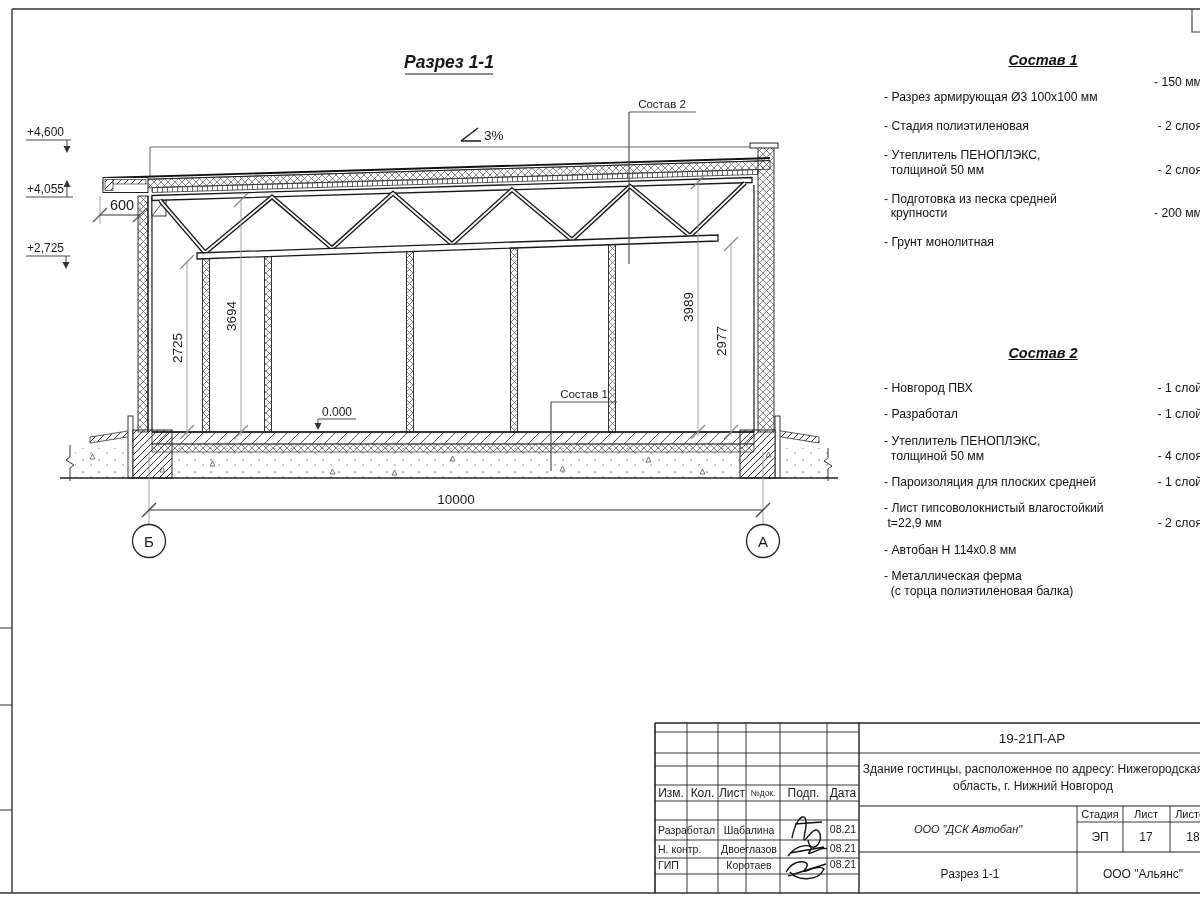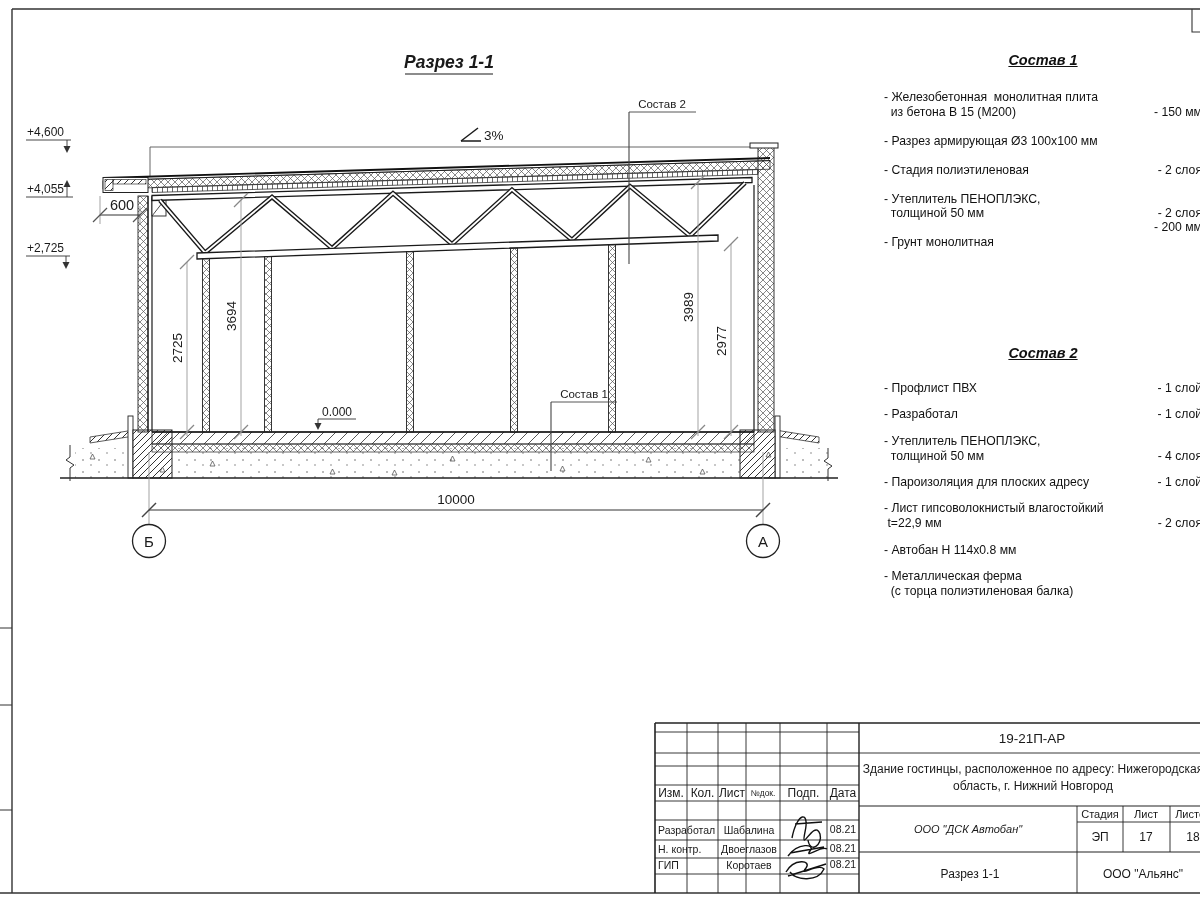"- Железобетонная монолитная плита" div.spec-text { html: <div>- Железобетонная монолитная плита из бетона В 15 (М200)</div> -> none }
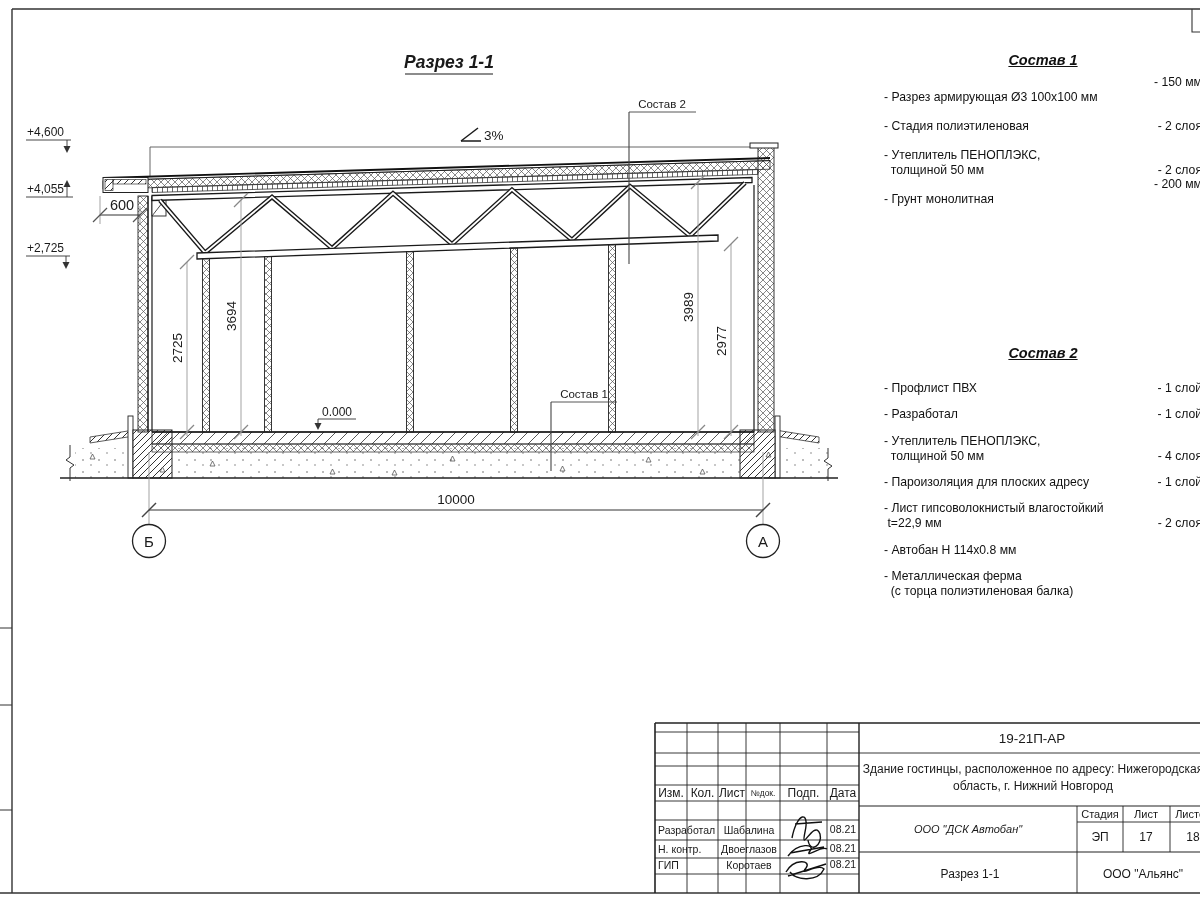"- Подготовка из песка средней" div.spec-text { html: none -> <div>- Подготовка из песка средней крупности</div> }
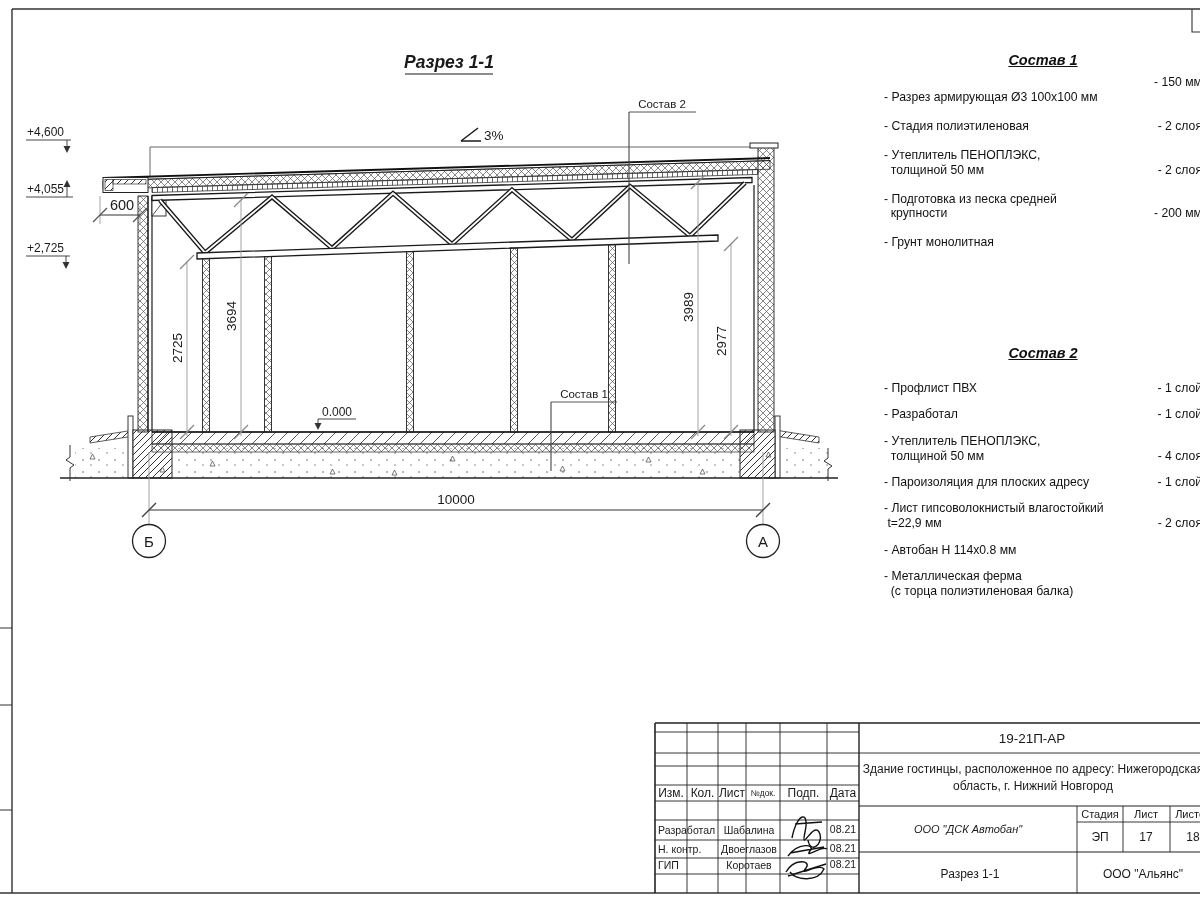"- Профлист ПВХ" div.spec-text { text: Профлист -> Новгород }
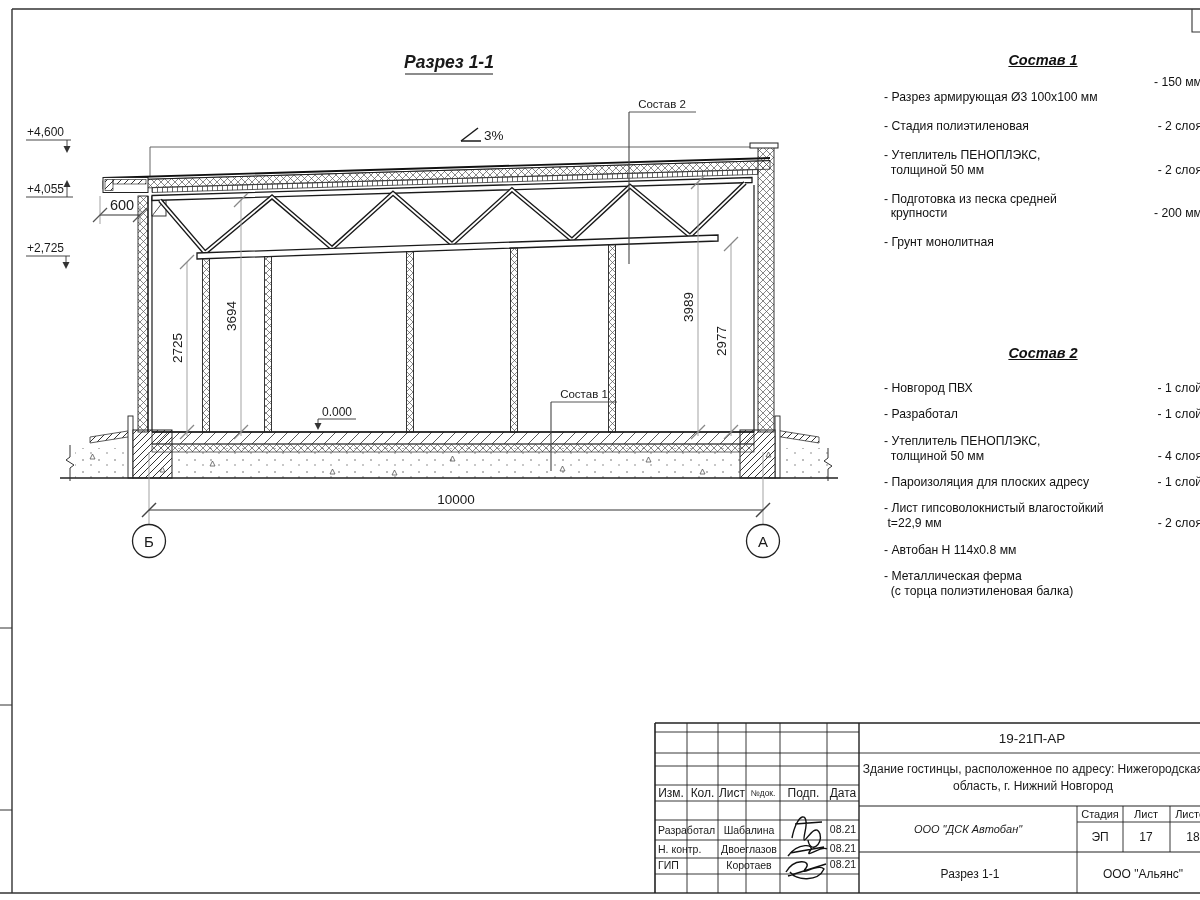"- Пароизоляция для плоских адресу" div.spec-text { text: адресу -> средней }
